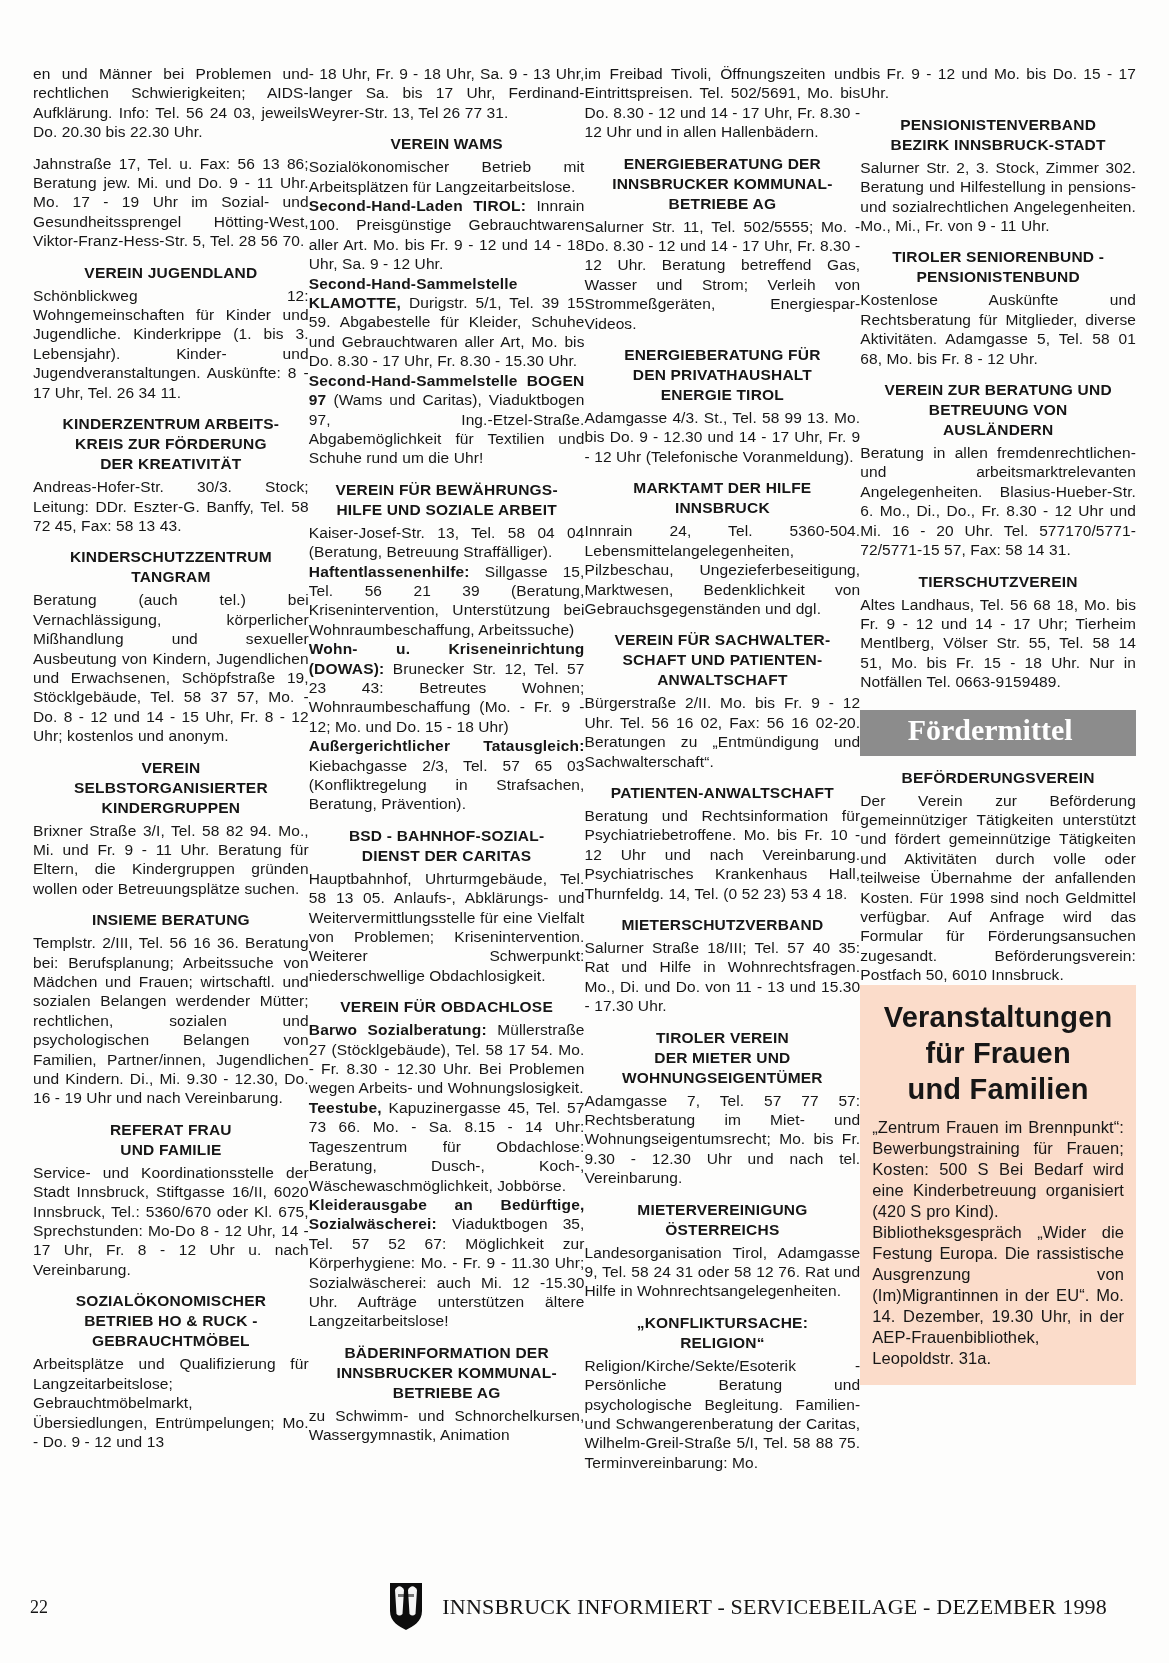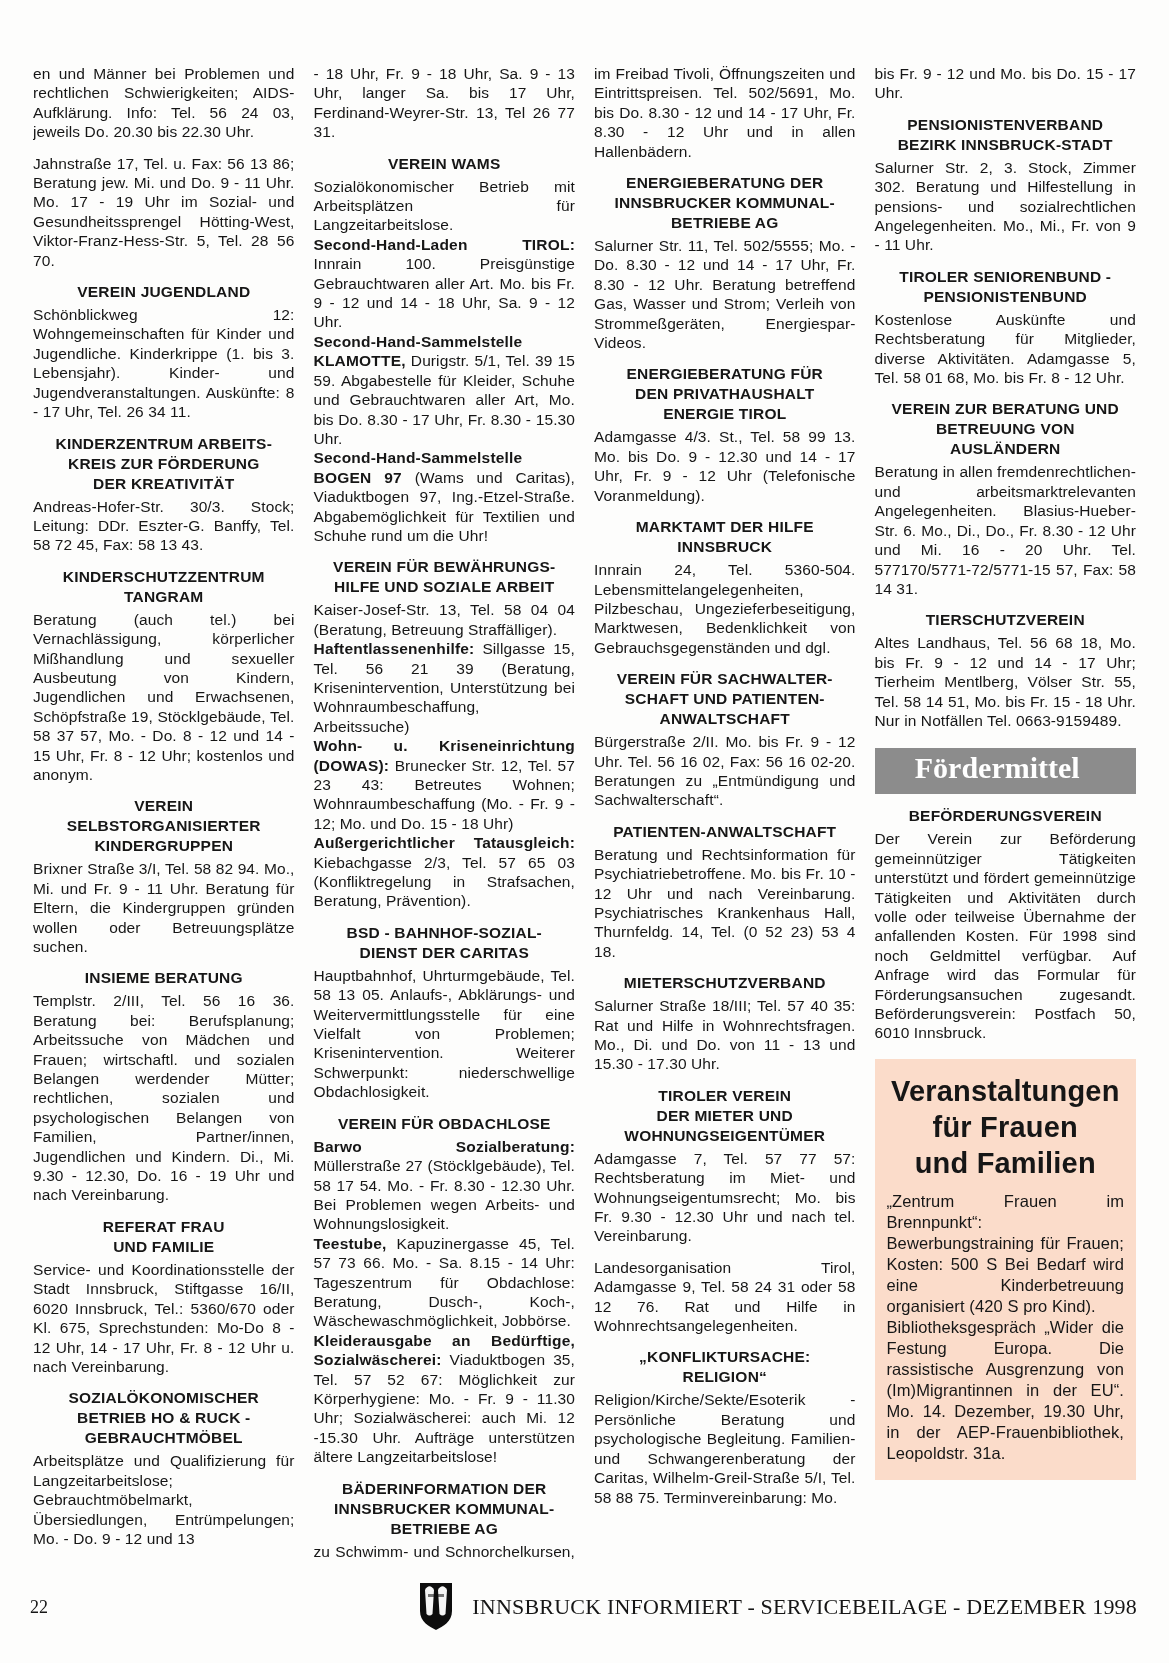"en und Männer bei Problemen" .columns { gap: 19px -> none }
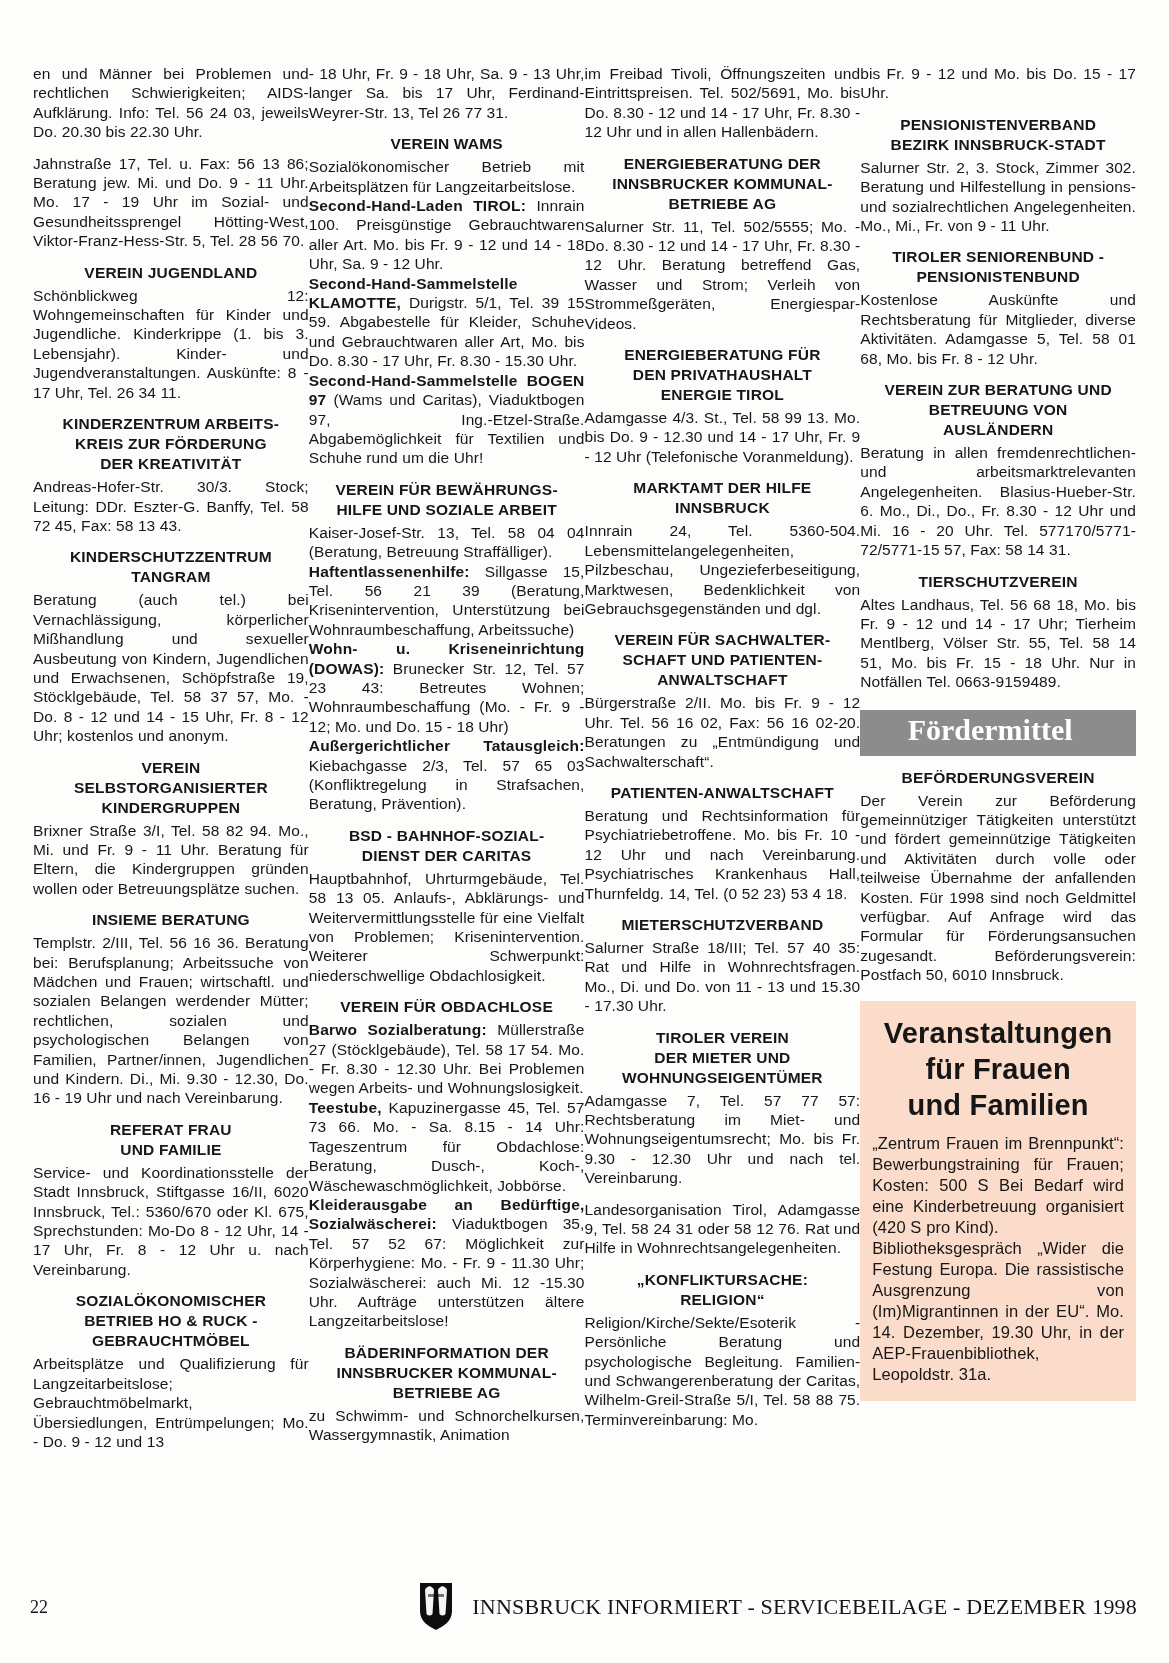"Veranstaltungen" .eventbox { margin-top: 16px -> 0 }
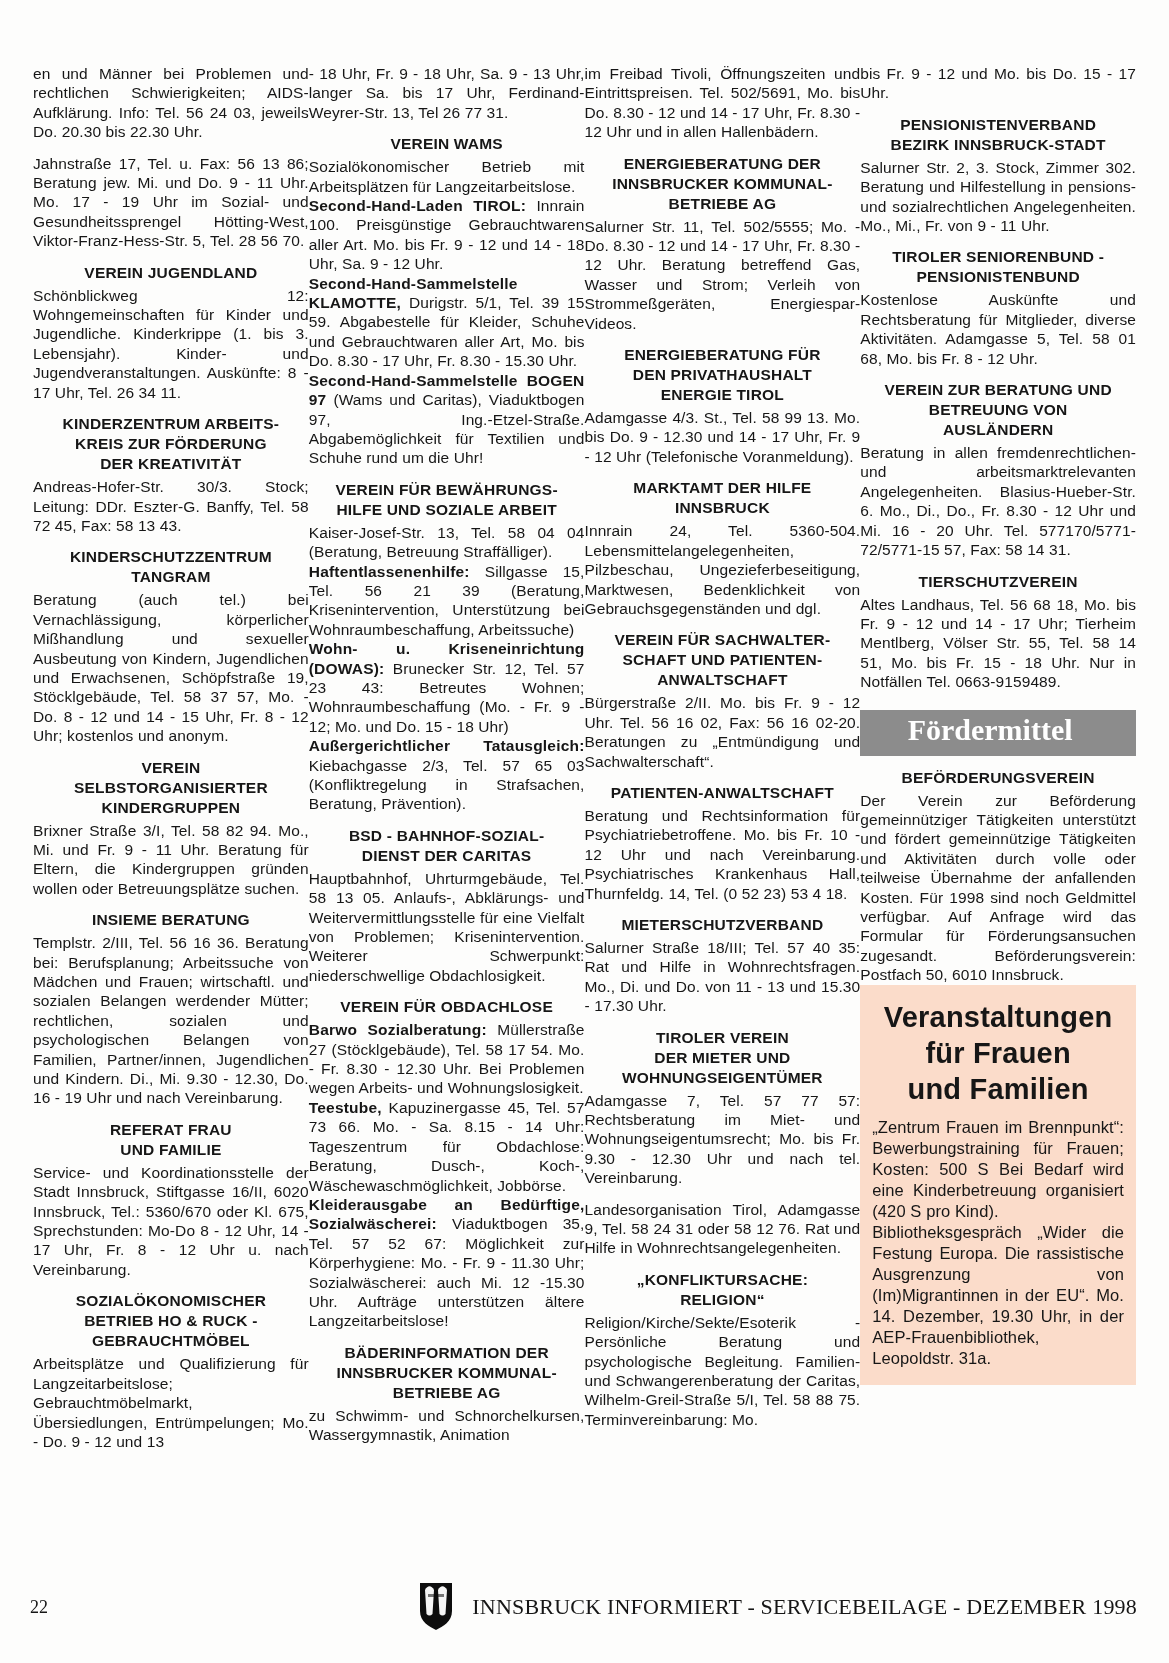"MIETERVEREINIGUNG" h3.head { html: none -> <h3>MIETERVEREINIGUNG ÖSTERREICHS</h3> }
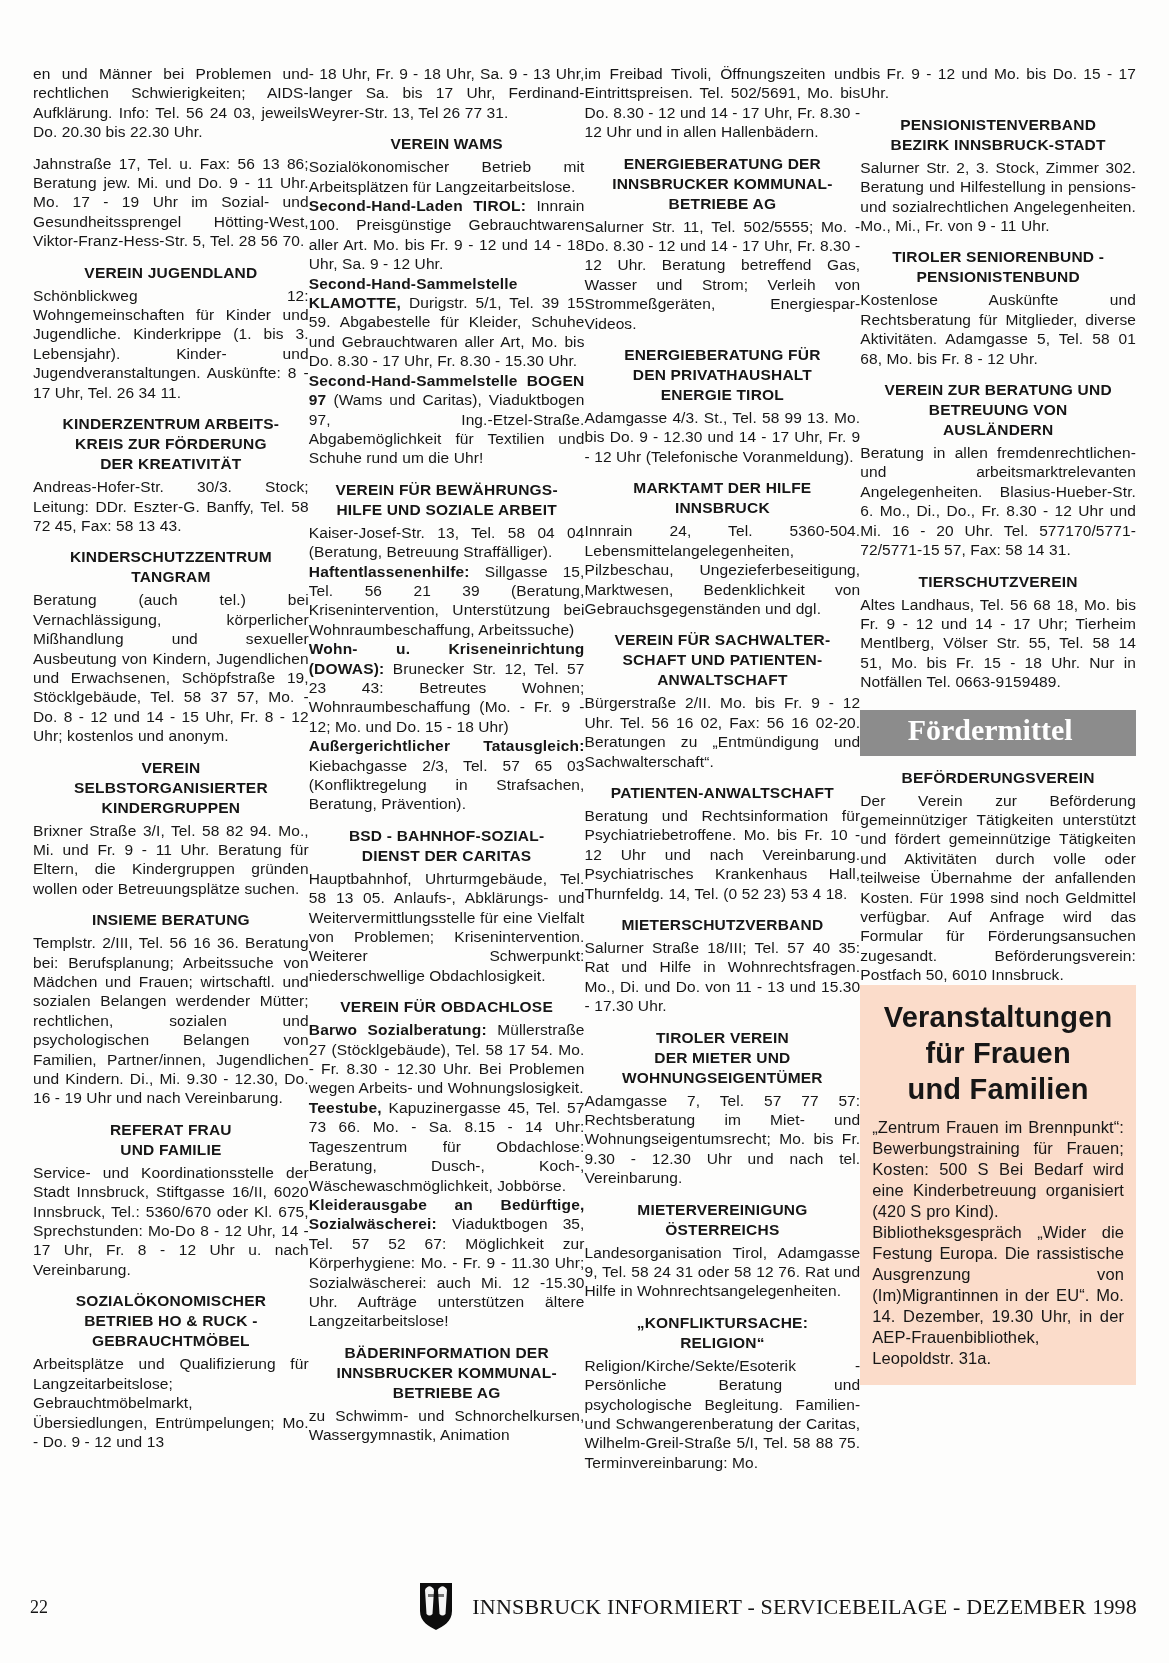"22" .footer { padding: 0 32px 0 30px -> 0 62px 0 30px }
